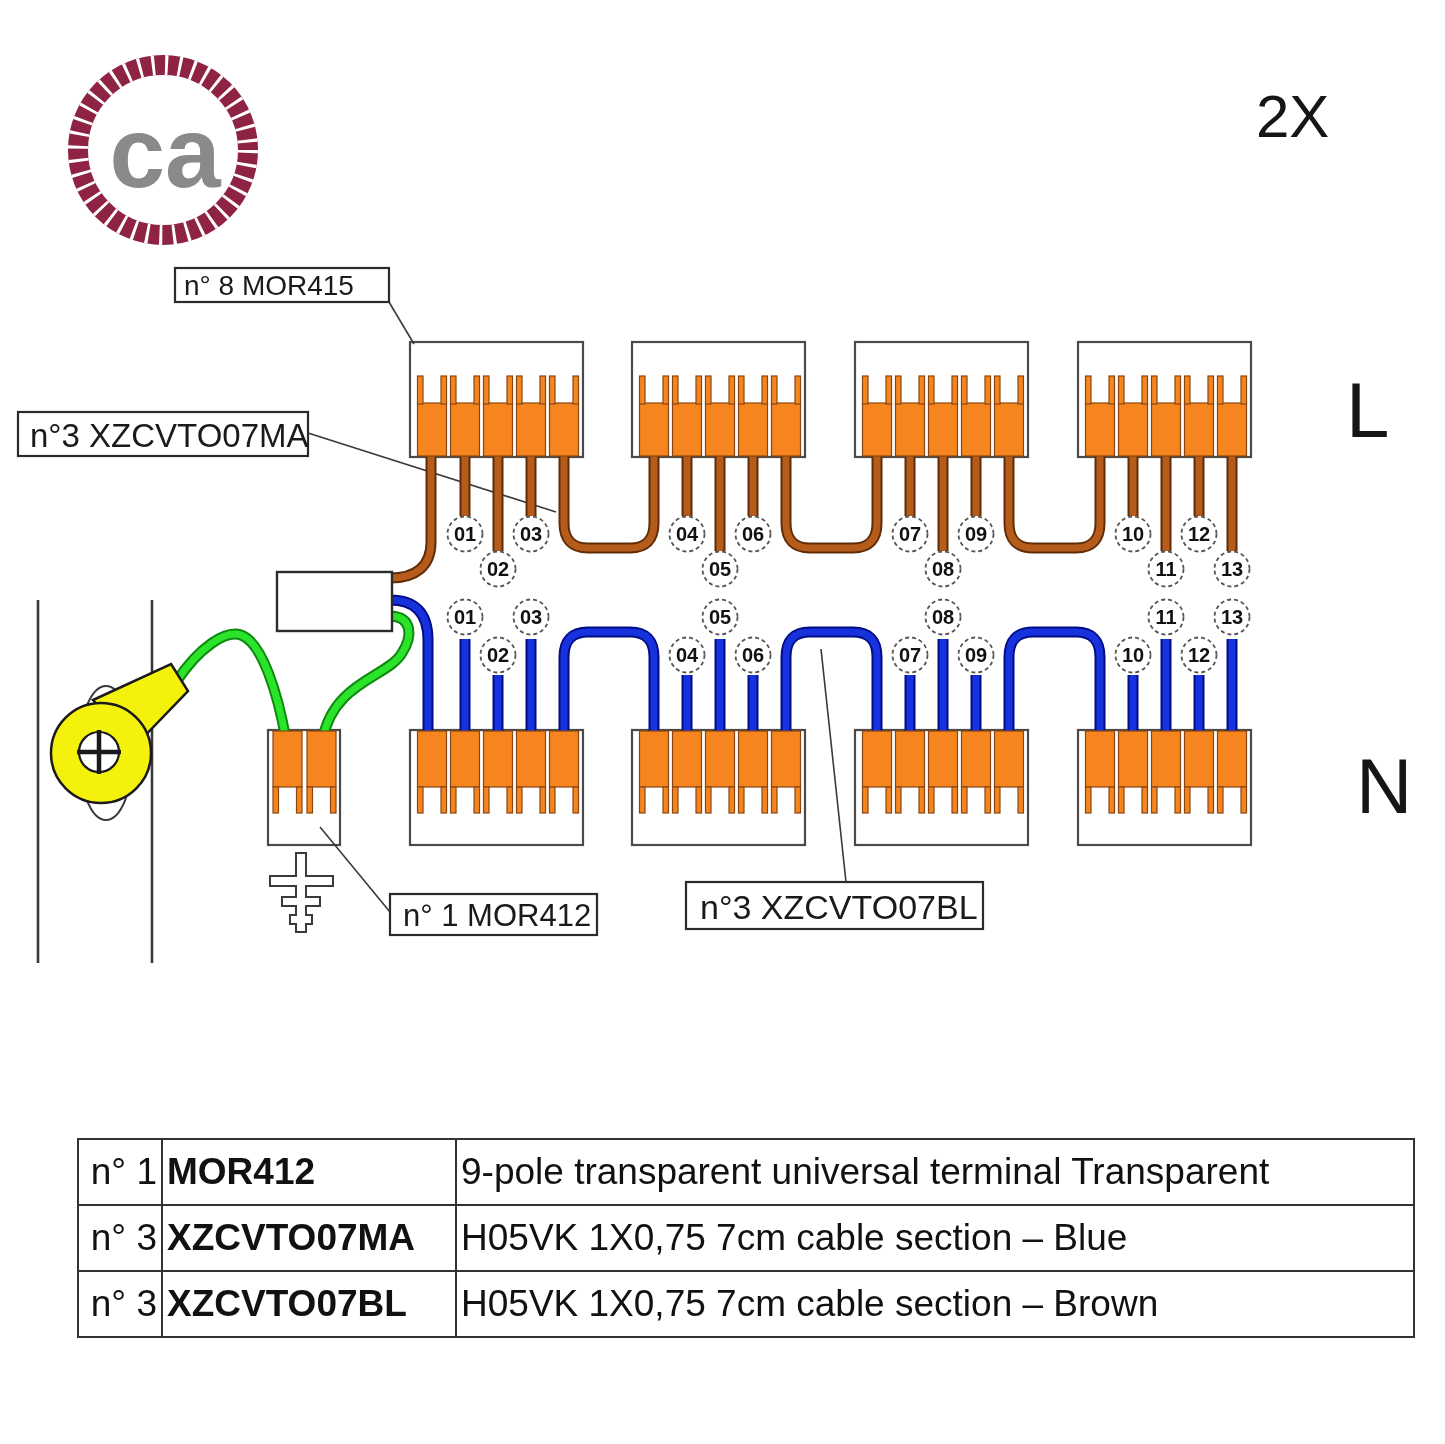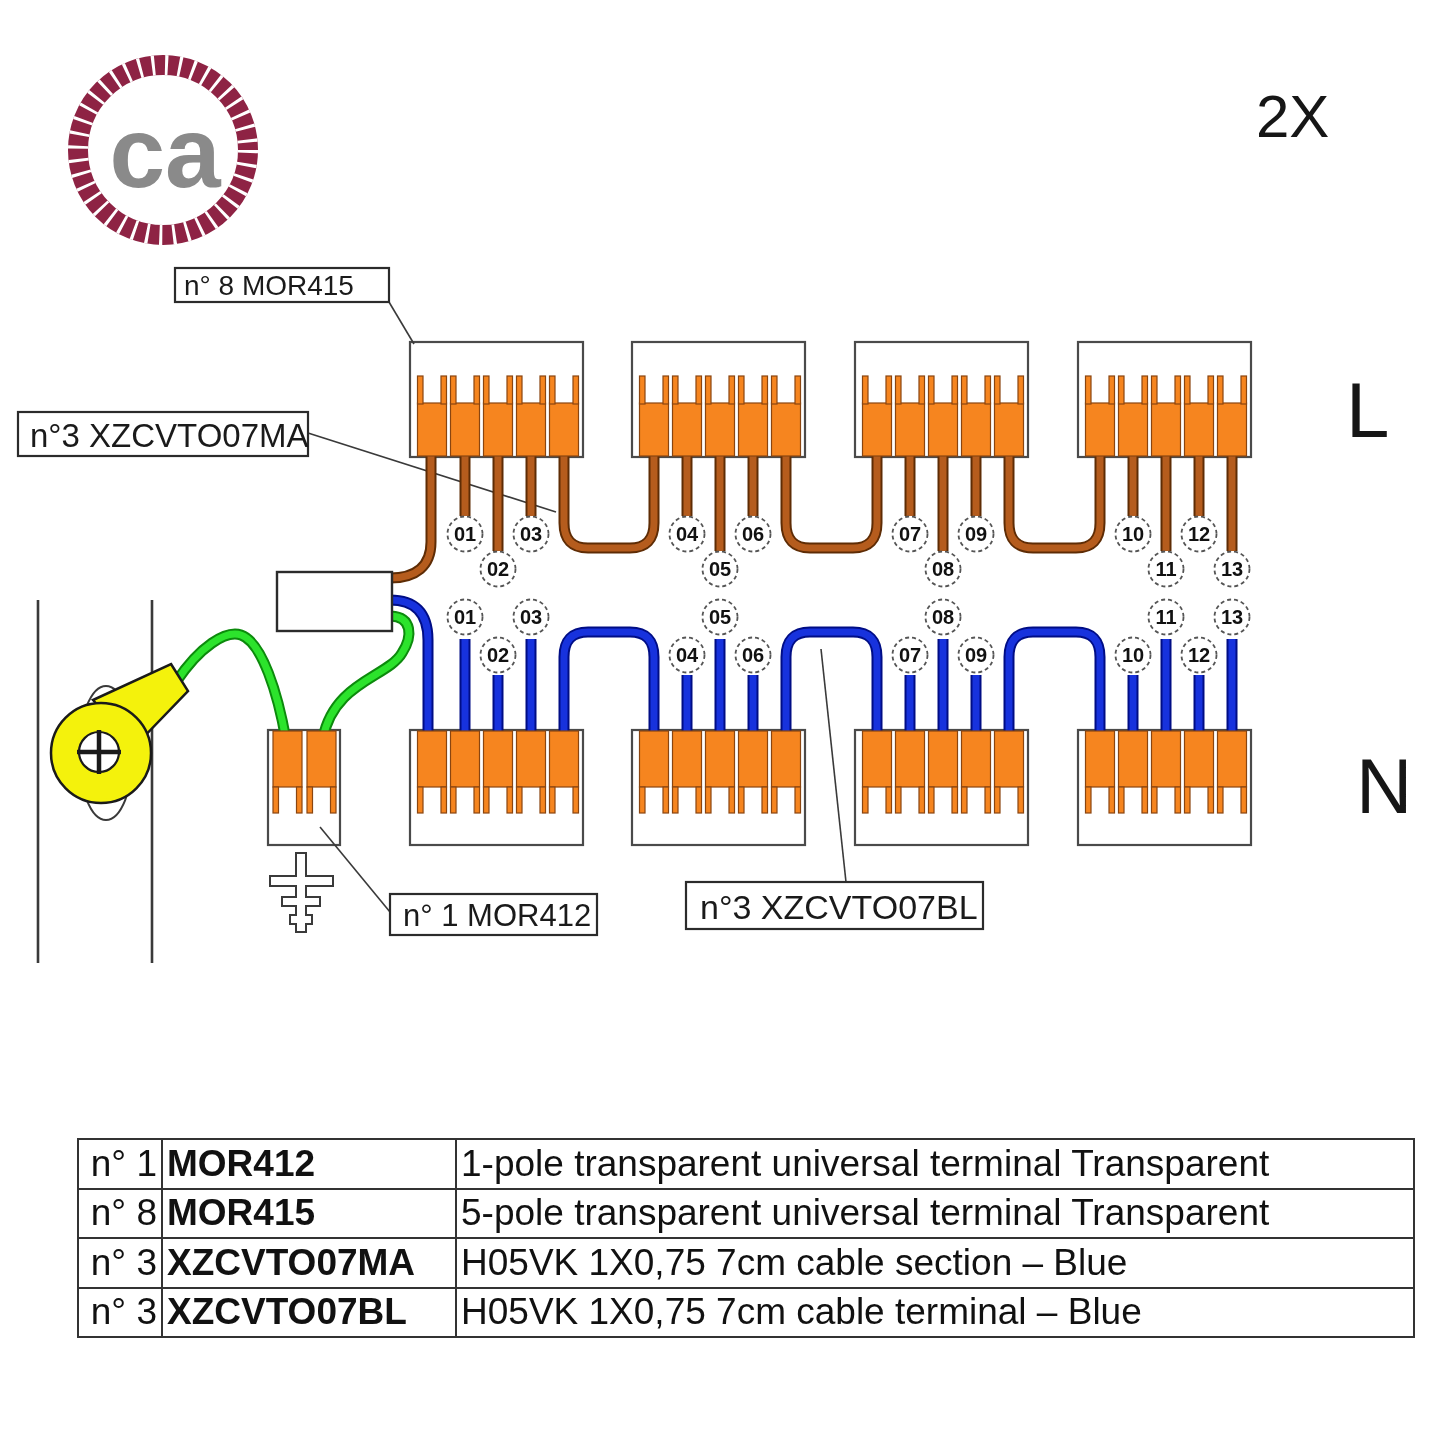"1-pole transparent universal terminal" td.c-desc { text: 1-pole -> 9-pole }
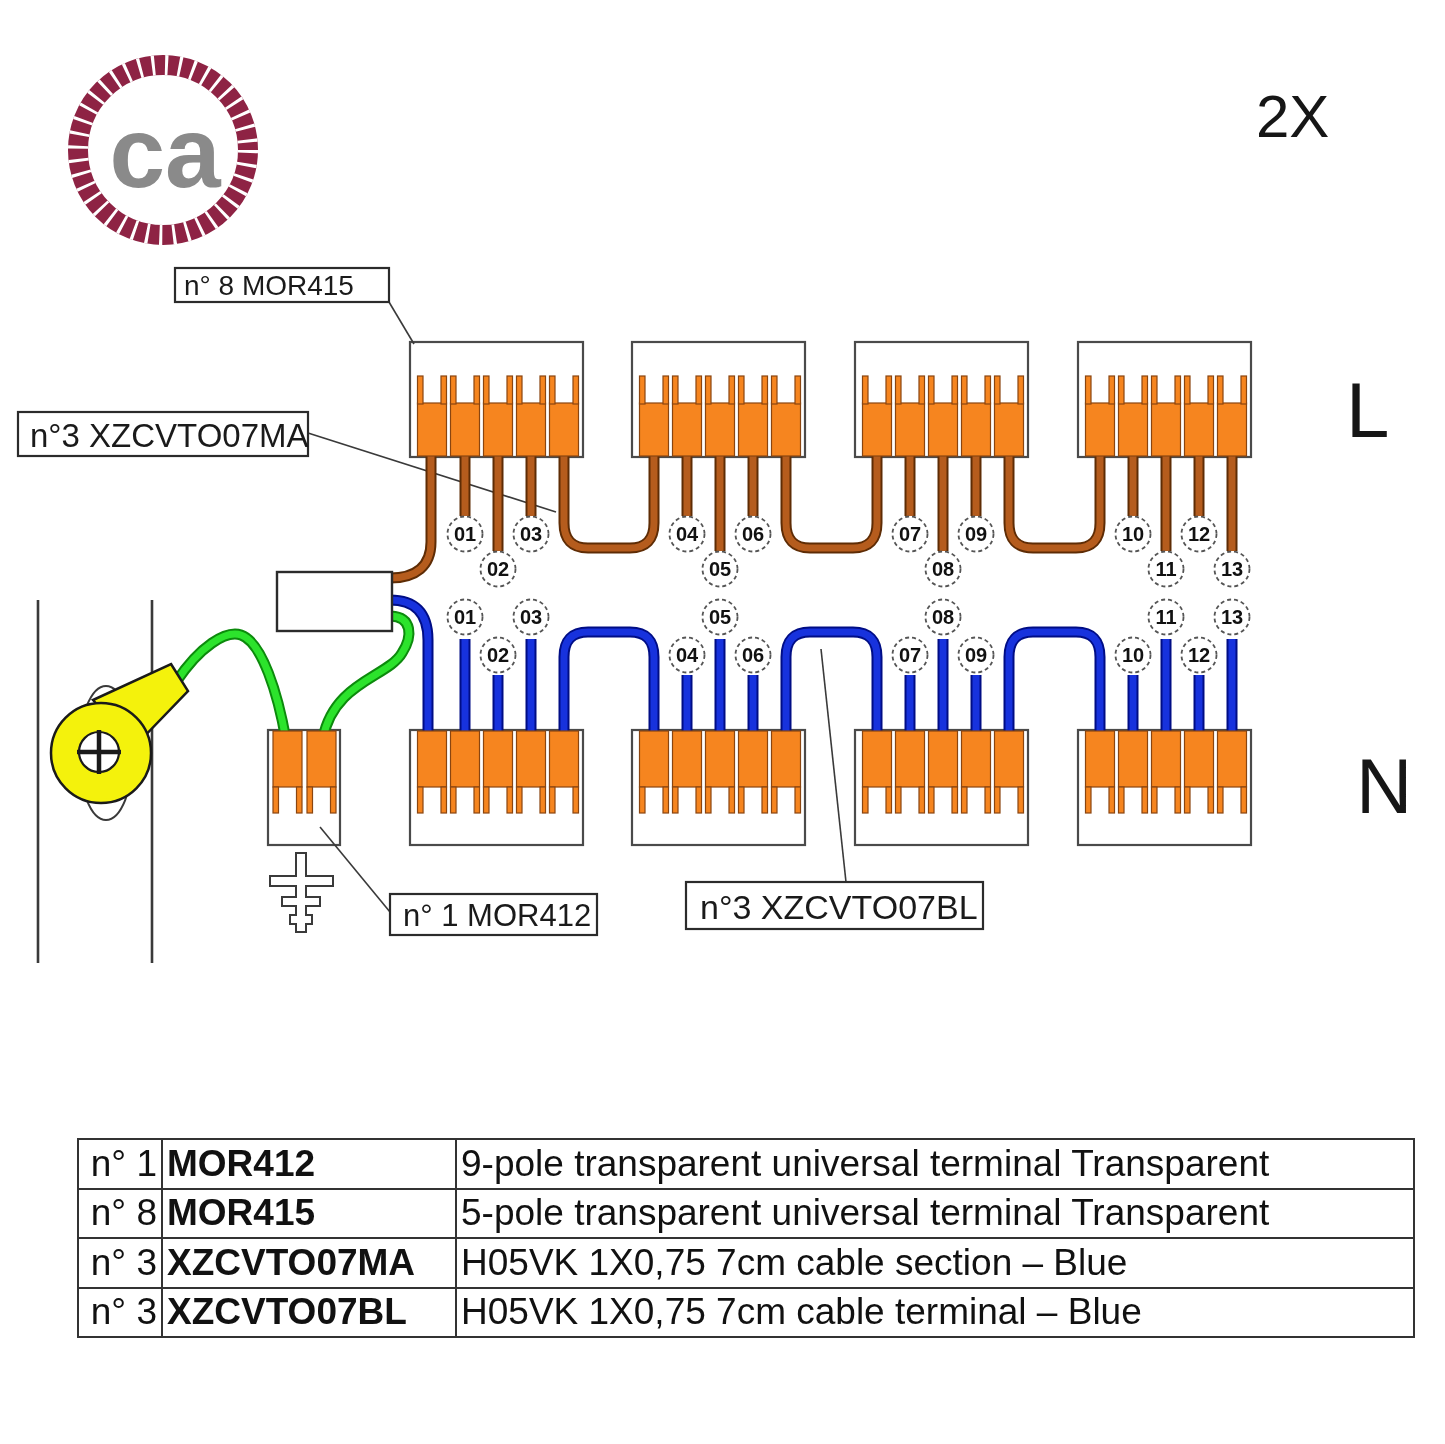"n° 8" tr { html: <tr> <td>n° 8</td> <td>MOR415</td> <td>5-pole transparent universal terminal Transparent</td> </tr> -> none }
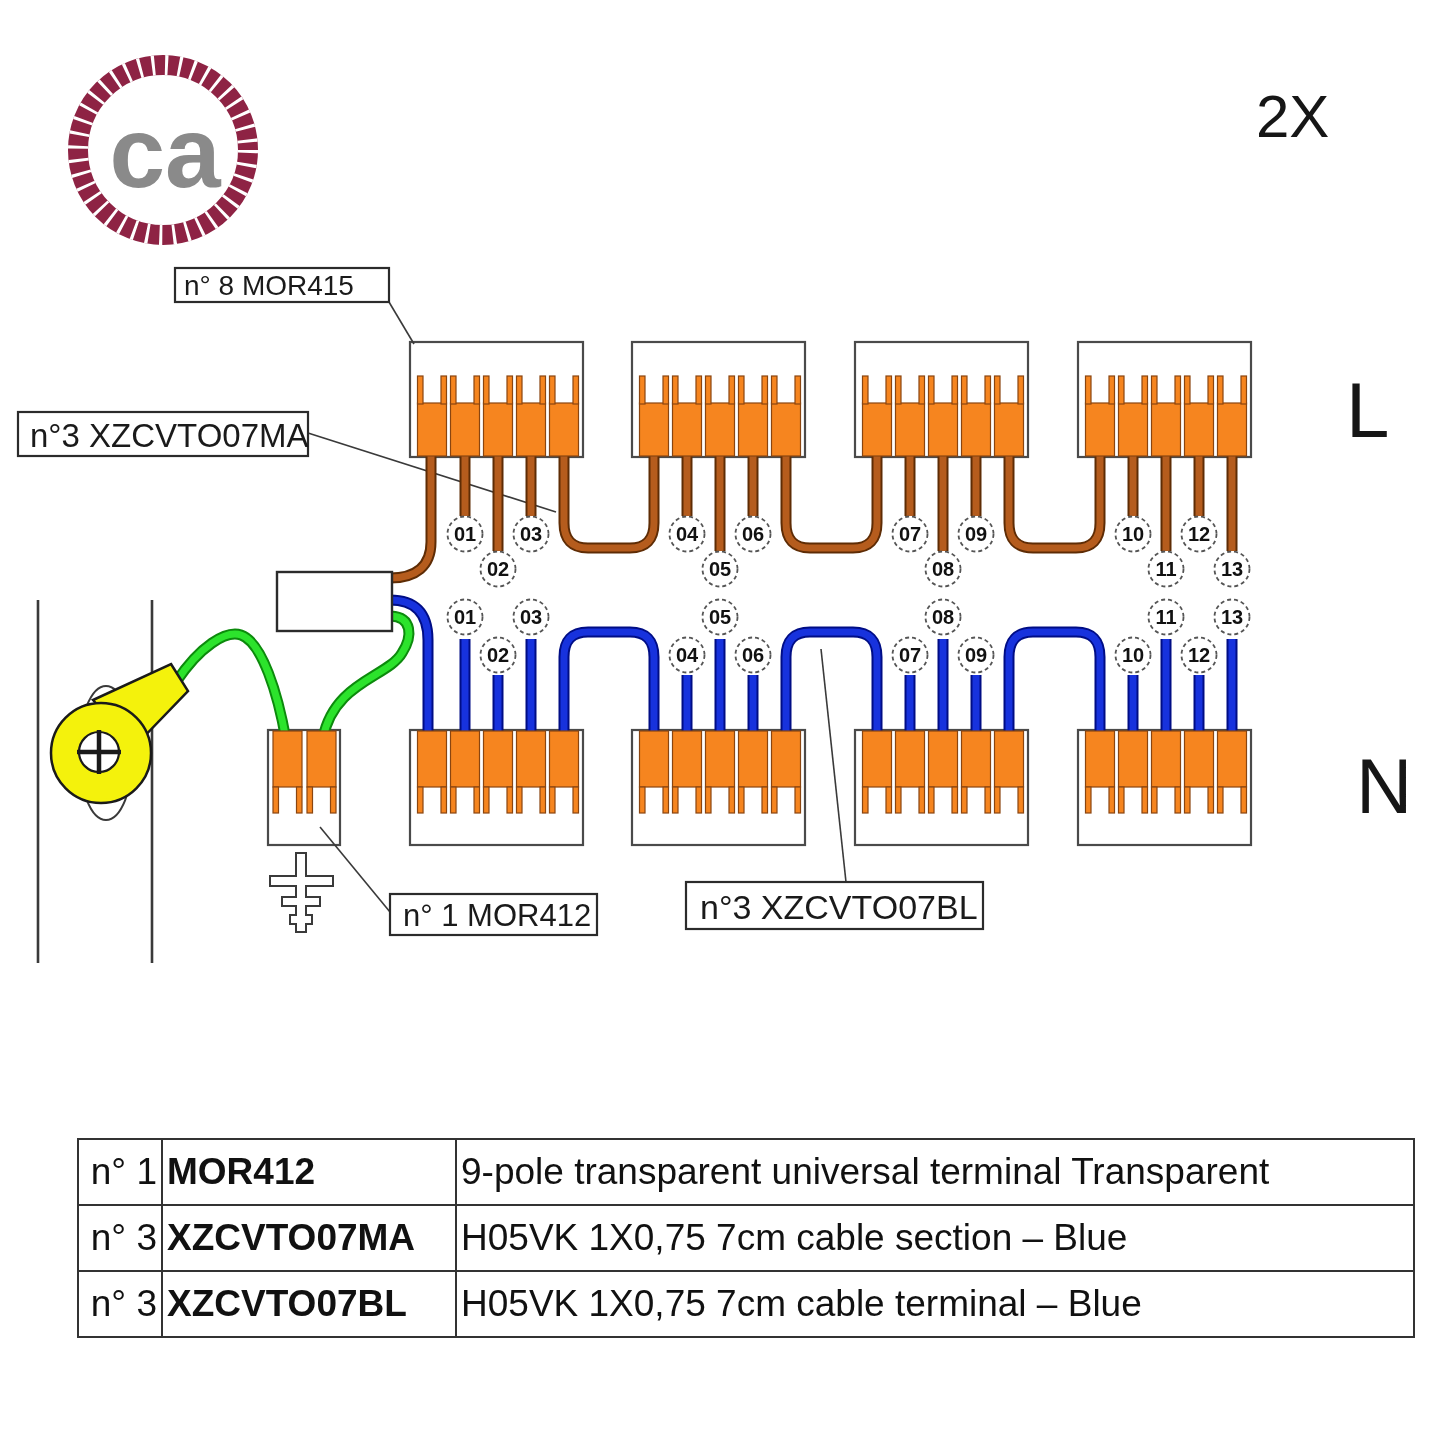"H05VK 1X0,75 7cm cable terminal" td.c-desc { text: terminal – Blue -> section – Brown }
